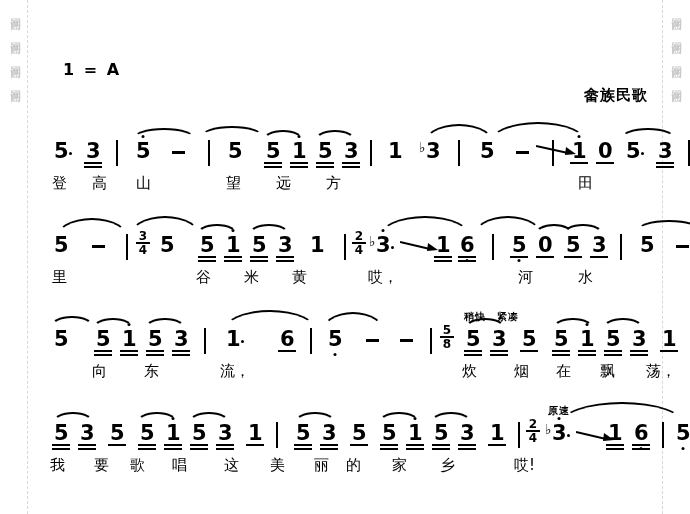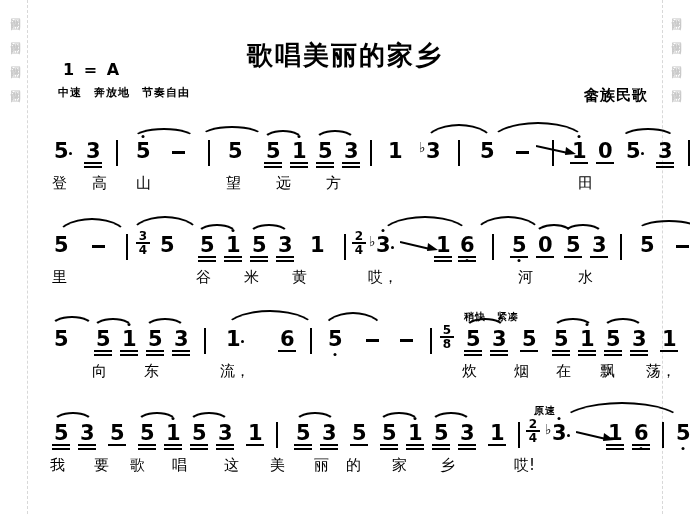"歌唱美丽的家乡" div.title { html: <div>歌唱美丽的家乡</div> -> none }
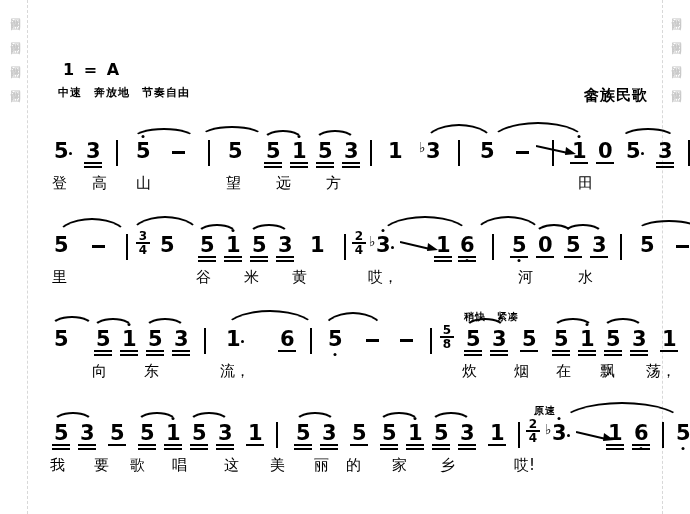"中速 奔放地 节奏自由" div.tempo-head { html: <div>中速 奔放地 节奏自由</div> -> none }
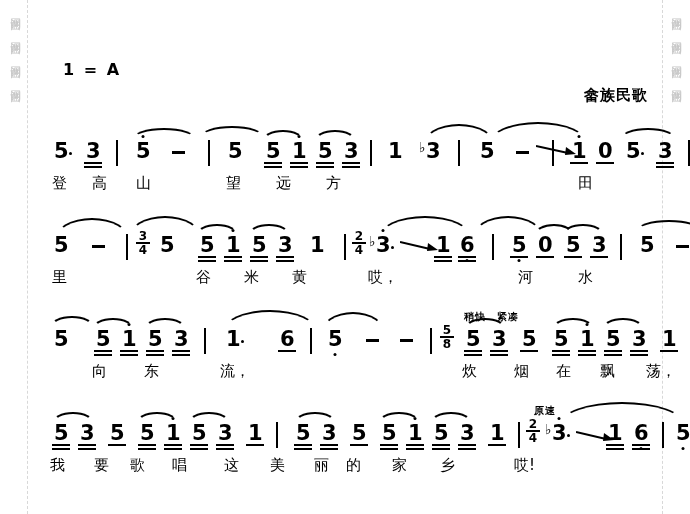"原速" div.tempo-mark { left: 486px -> 500px }
